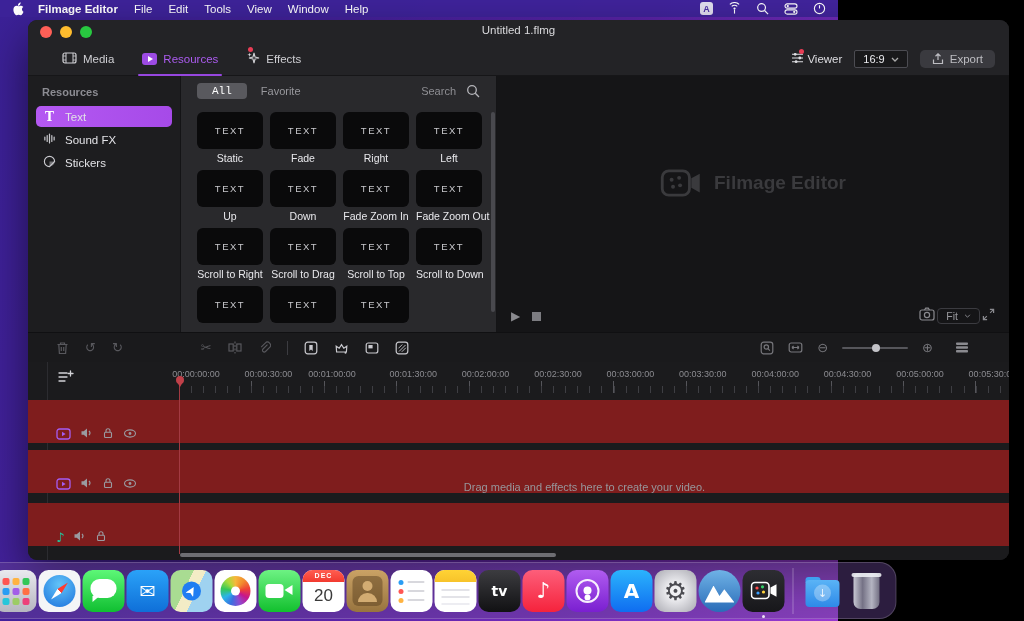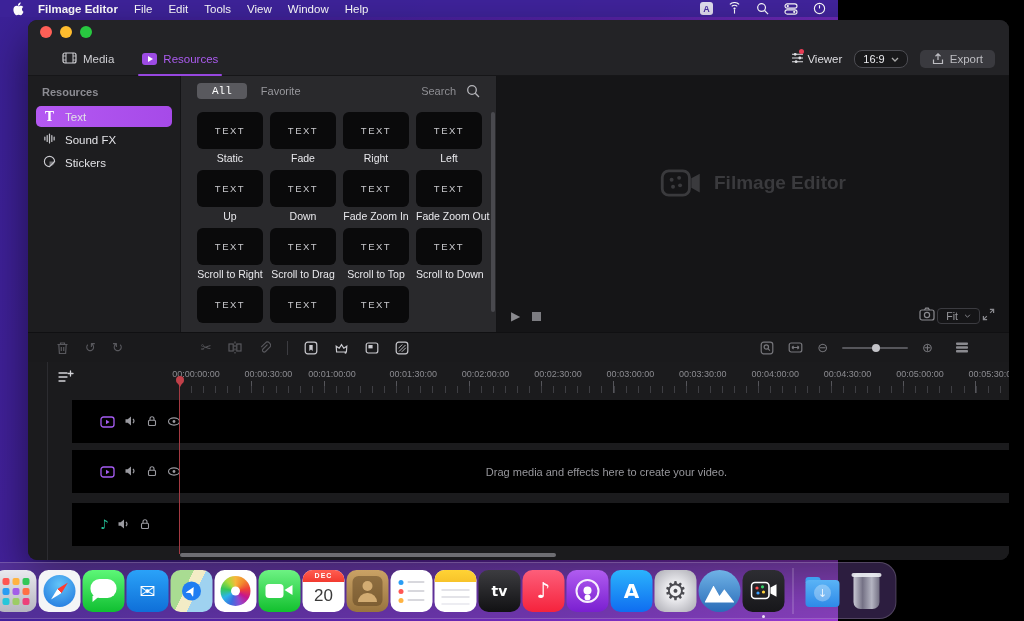"Untitled 1.flmg" span.win-title { html: none -> <span>Untitled 1.flmg</span> }
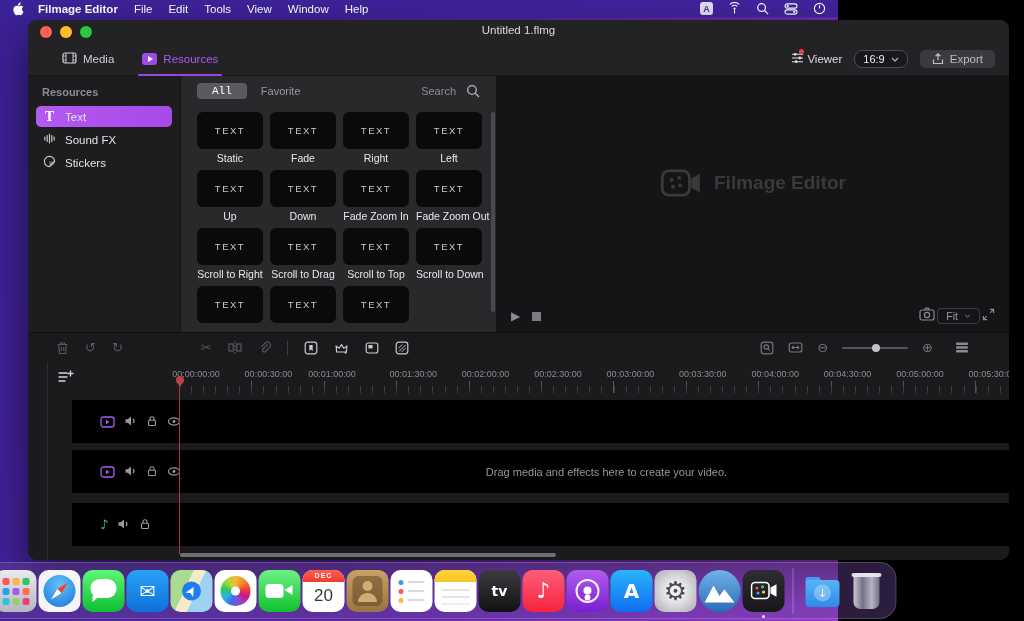"Effects" div.tab { html: none -> <div> <span></span> <span> <svg> <path></path> <path></path> </svg> </span> <span>Effects</span> </div> }
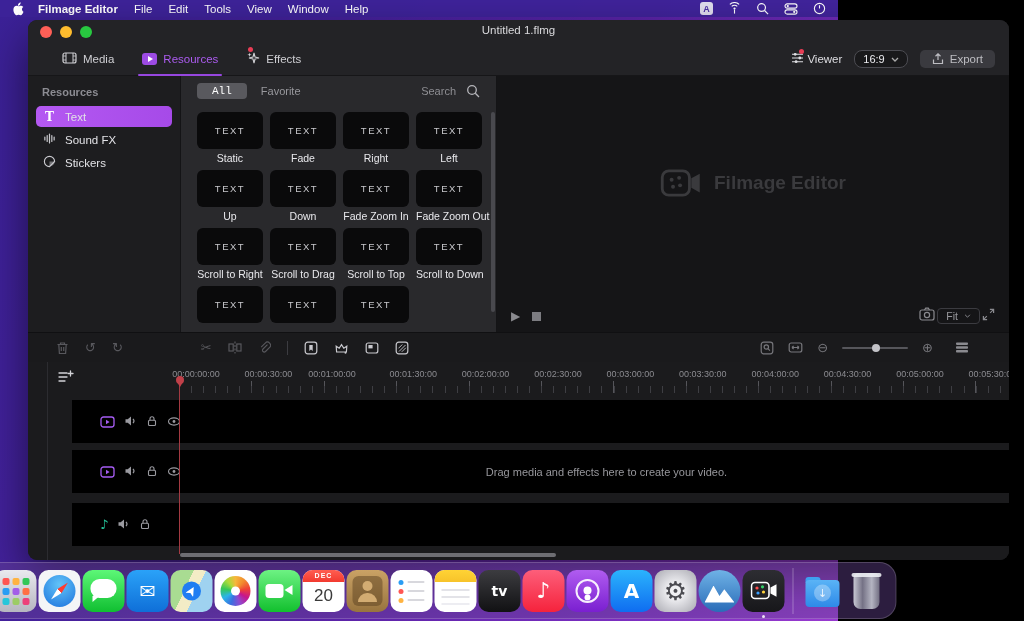"16:9" .aspect-select { border-radius: 8px -> 2px }
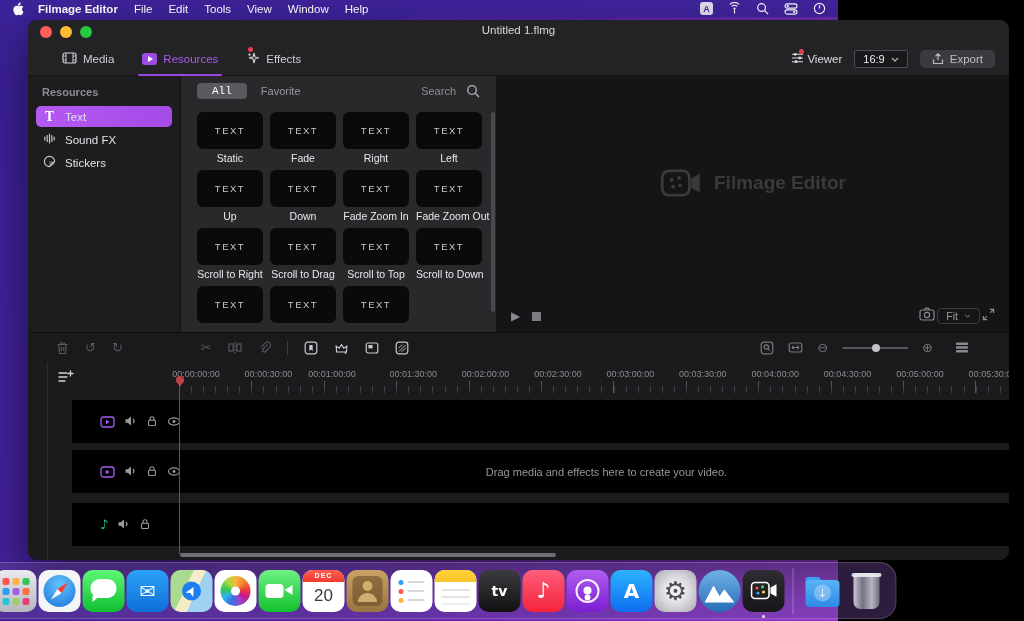"Drag media and effects here" .track { align-items: center -> flex-end; background: #000000 -> #7f1d1d; margin-left: 44px -> none }
